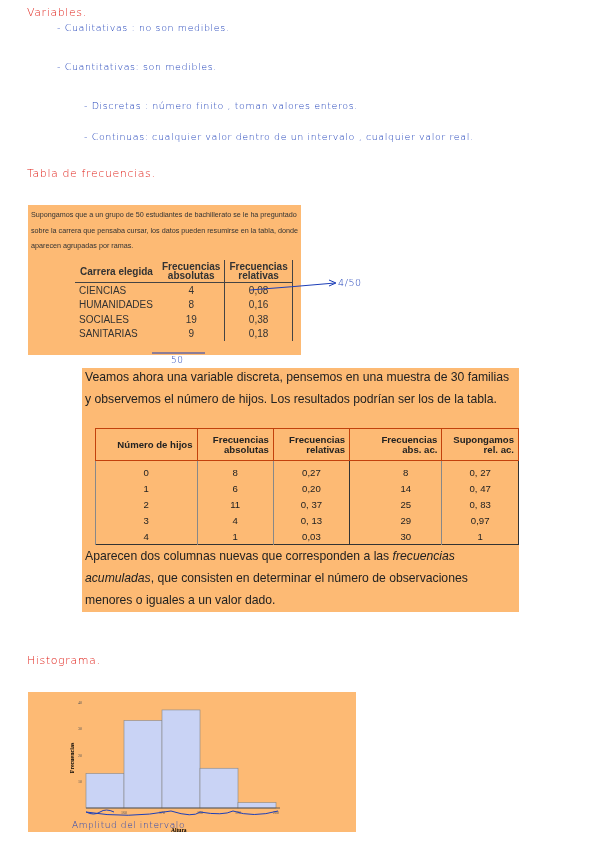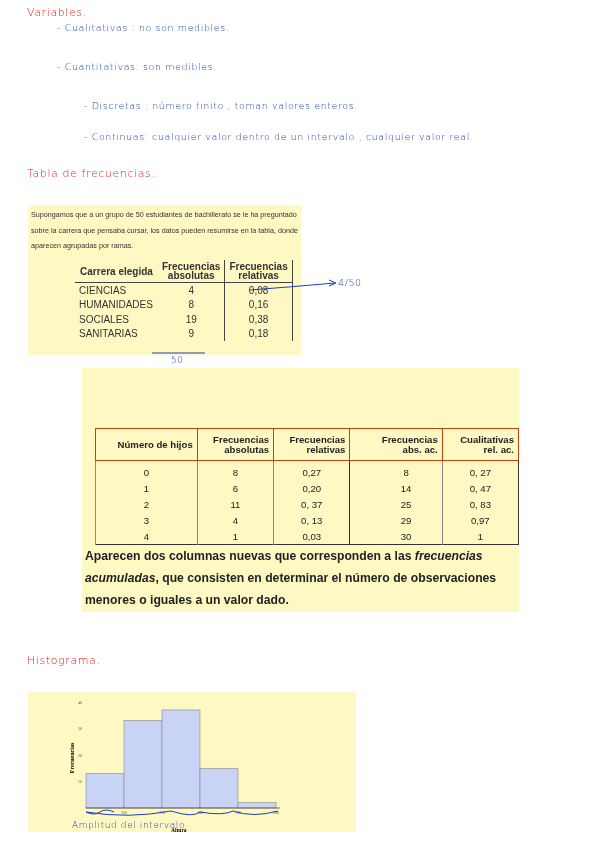"Supongamos que a un grupo" .panel { background: #fef9c3 -> #fdba74 }
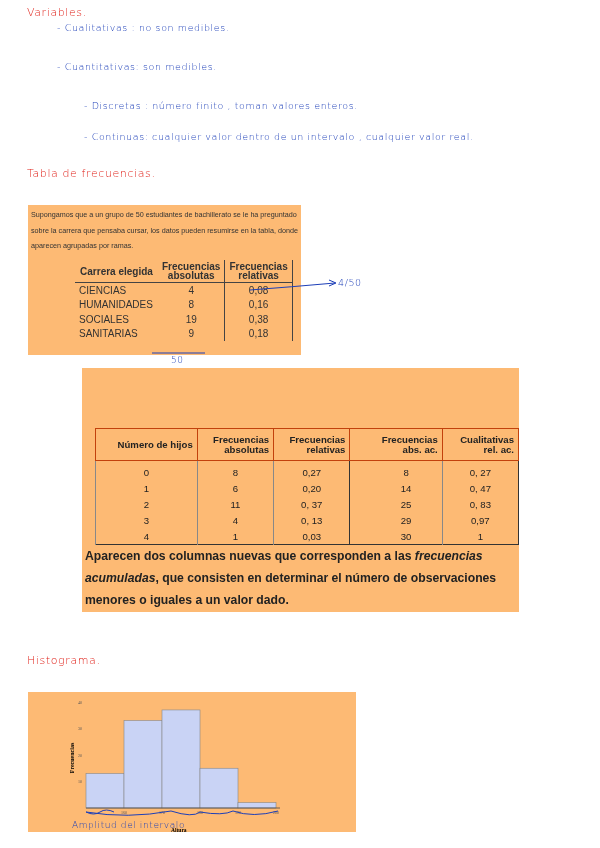"Veamos ahora una variable discreta," div.p { html: none -> <div>Veamos ahora una variable discreta, pensemos en una muestra de 30 familias y observemos el número de hijos. Los resultados podrían ser los de la tabla.</div> }
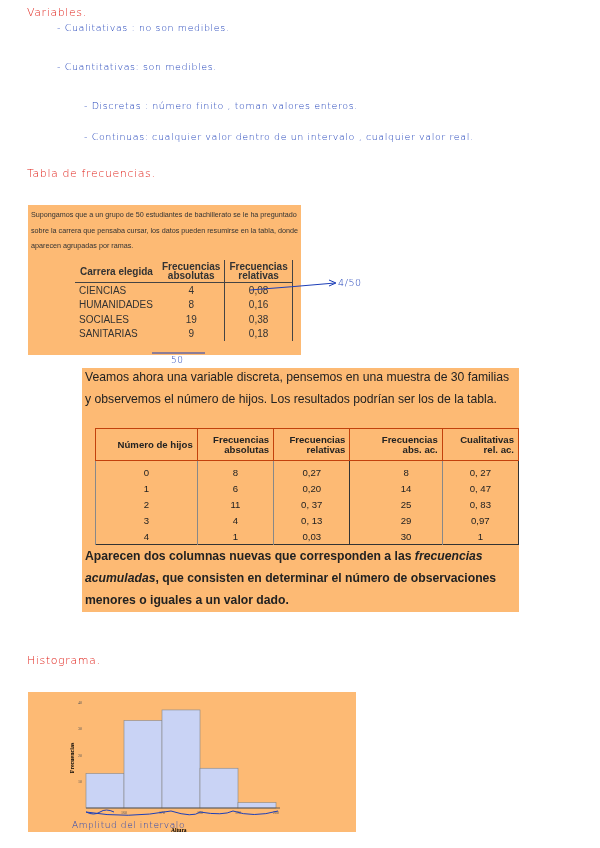"Cualitativas rel. ac." th { text: Cualitativas -> Supongamos }
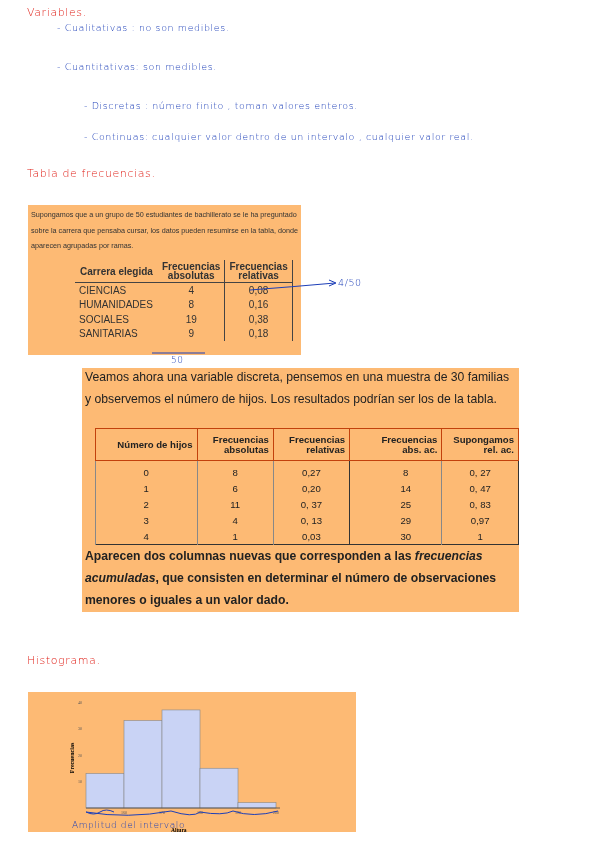"Aparecen dos columnas nuevas que" div.p { font-weight: bold -> none }
